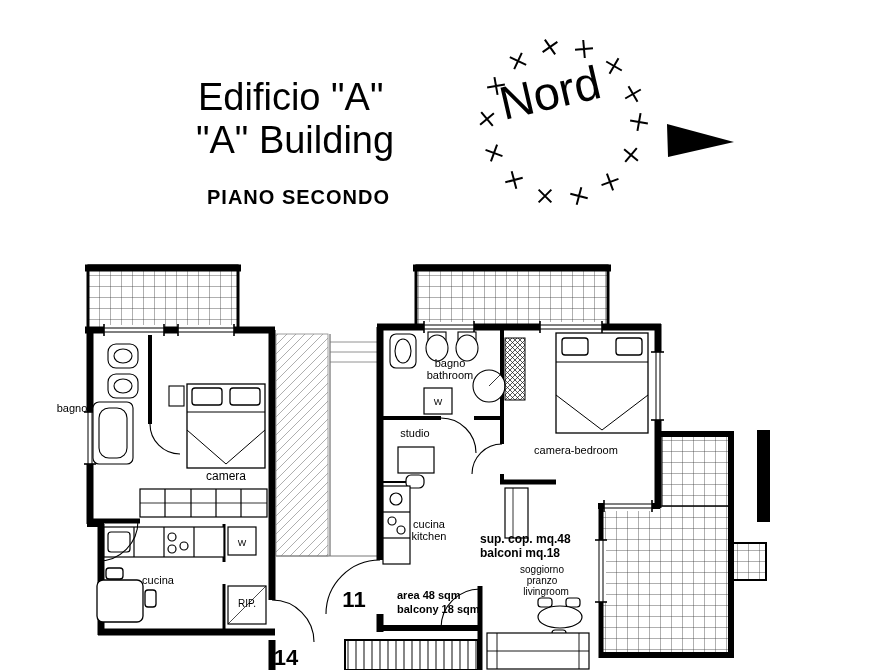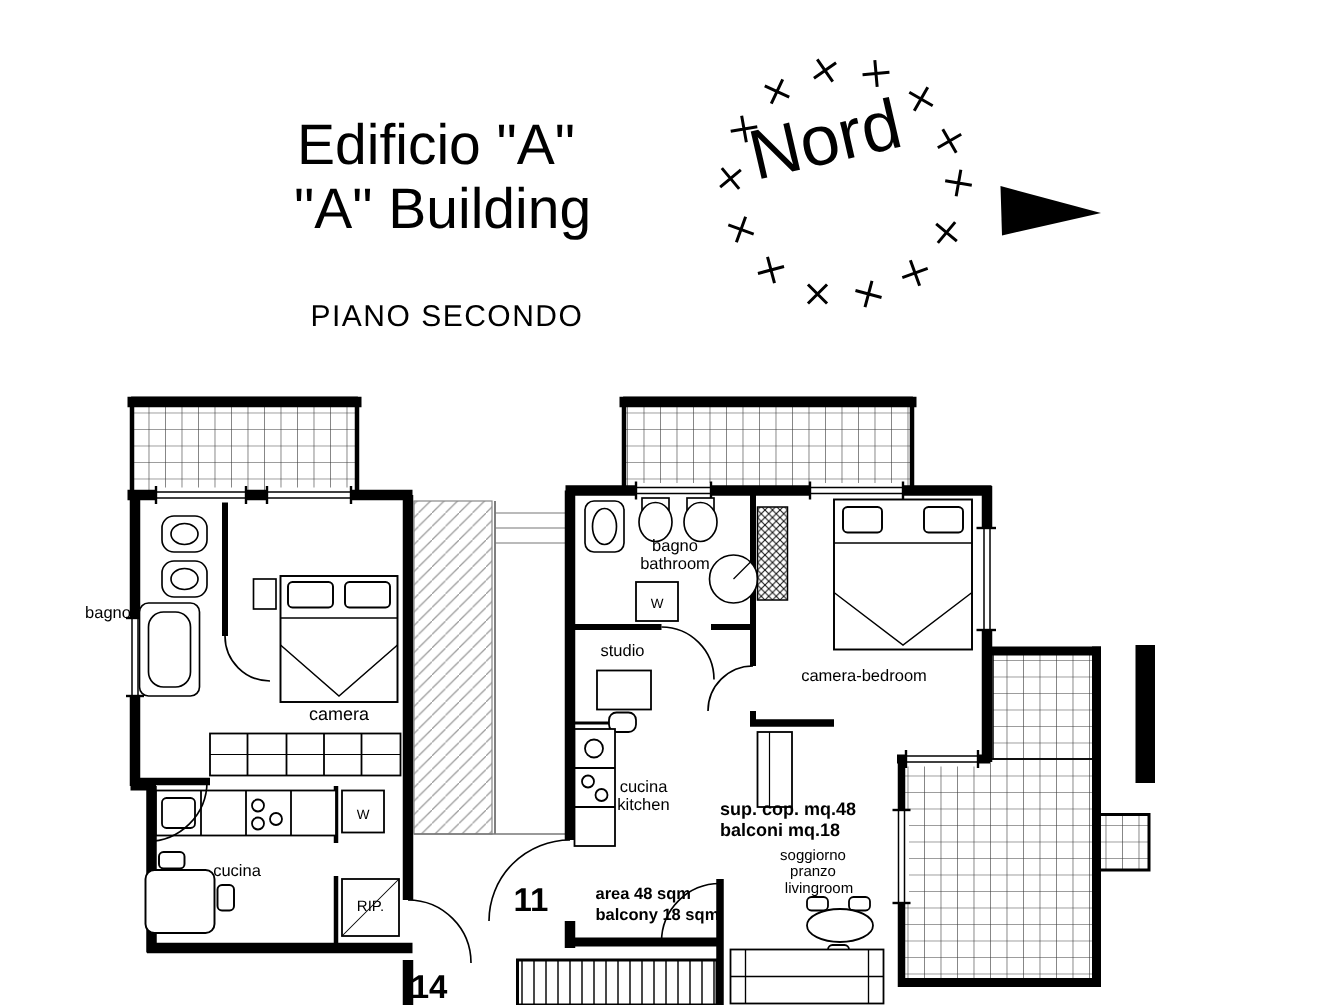"PIANO SECONDO" .floor { font-weight: 400 -> 700; margin-top: 14px -> none }
